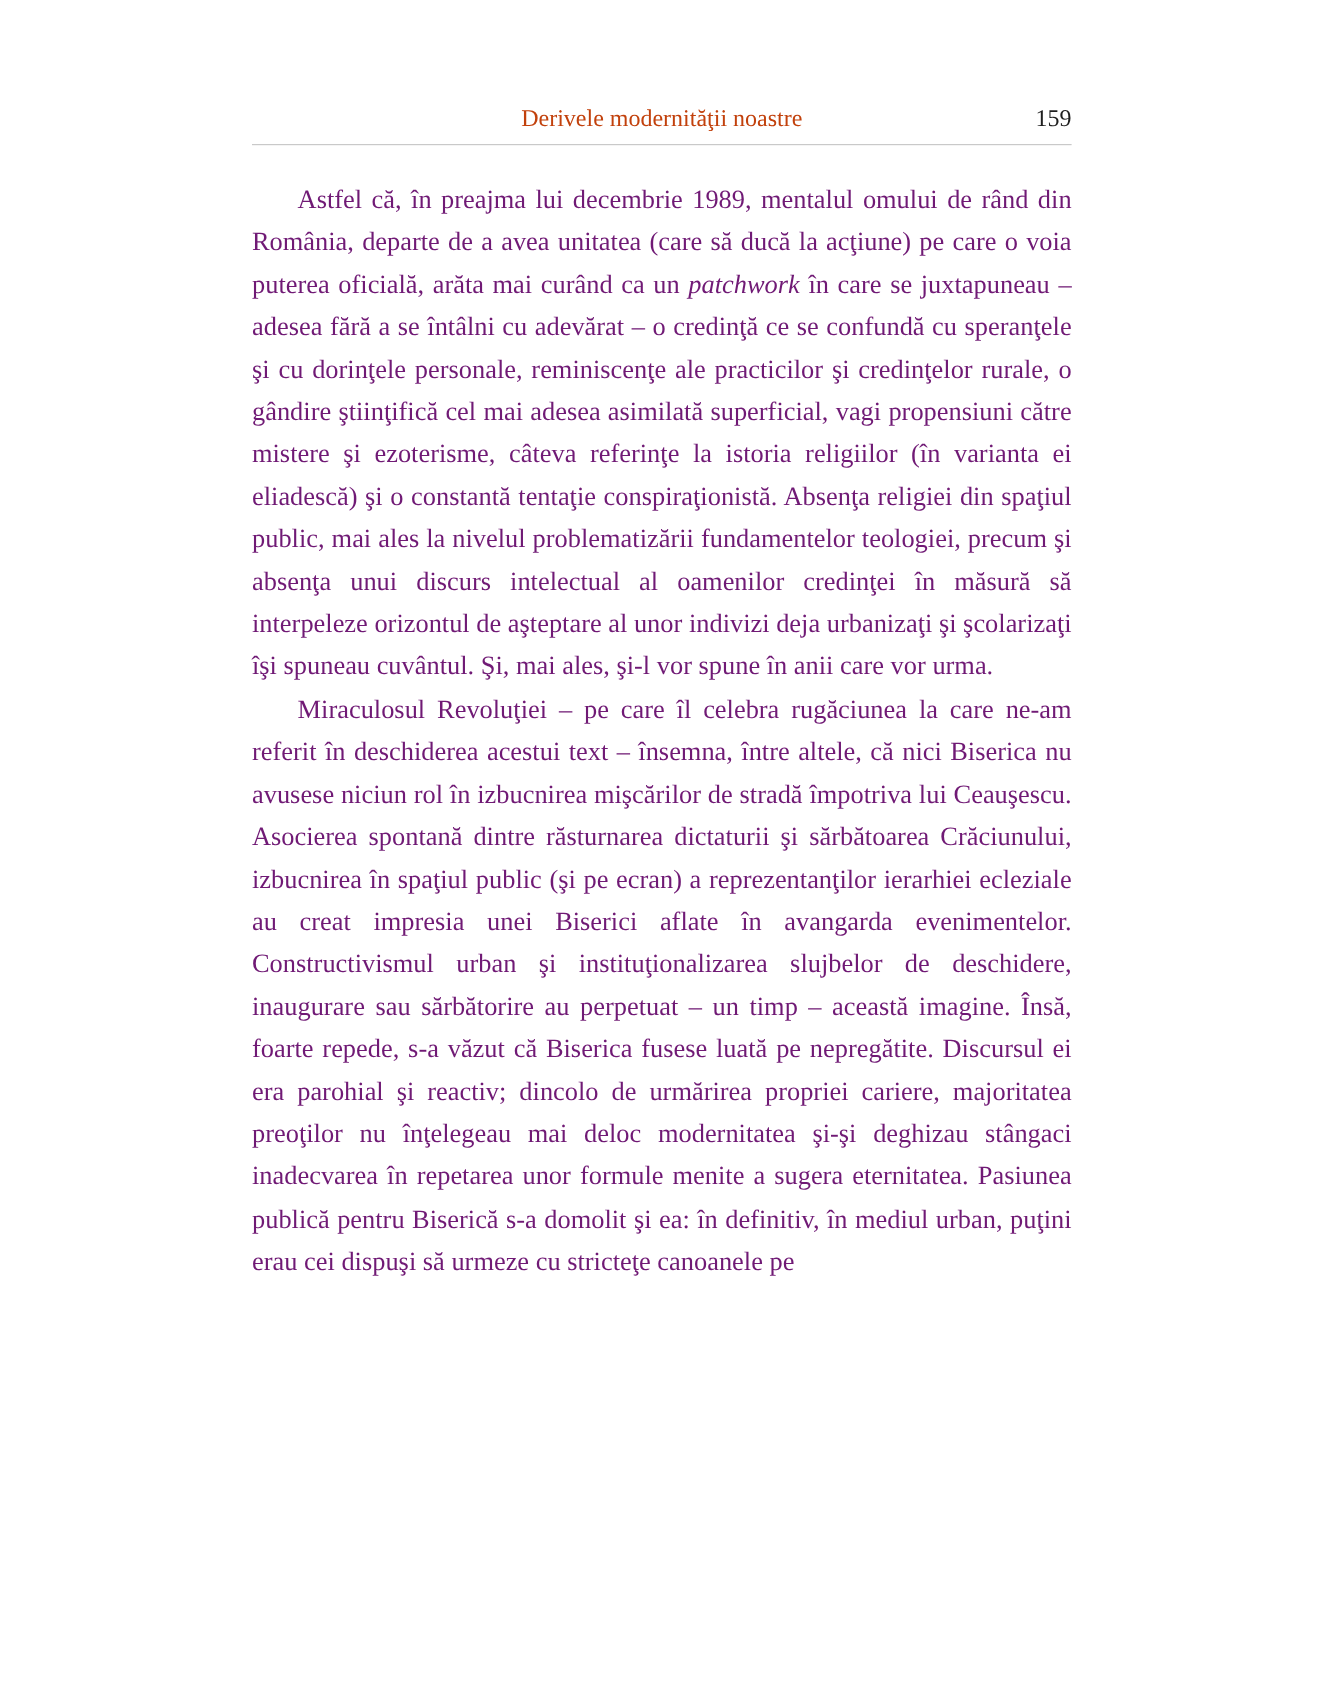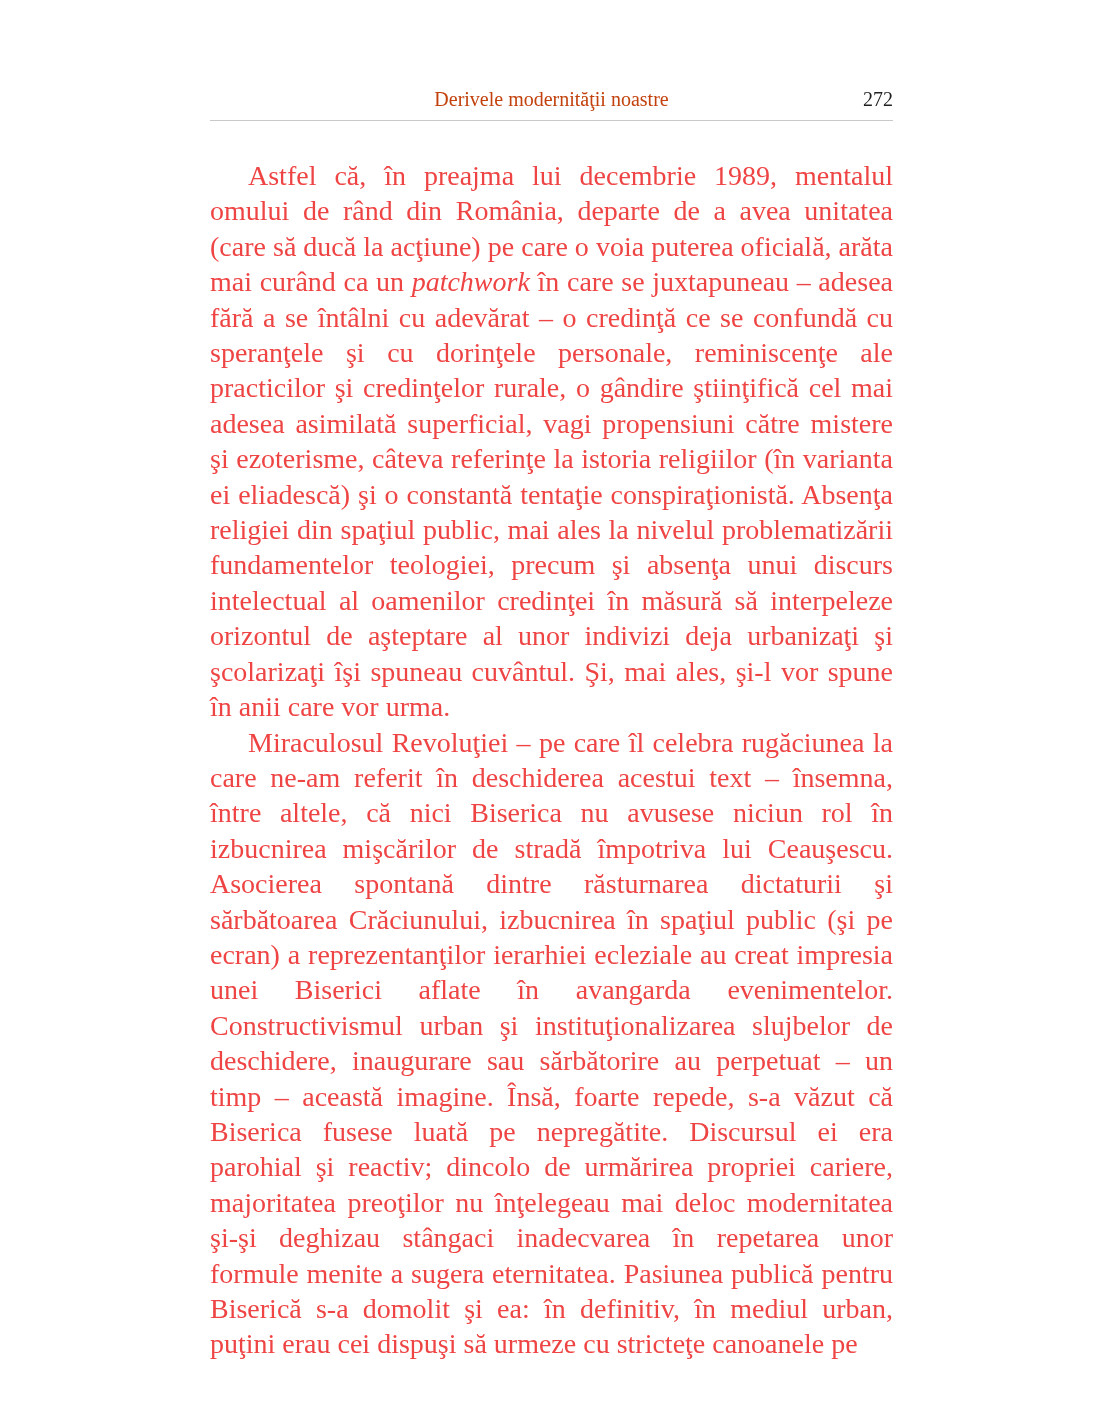"272" div.page-number { text: 272 -> 159 }
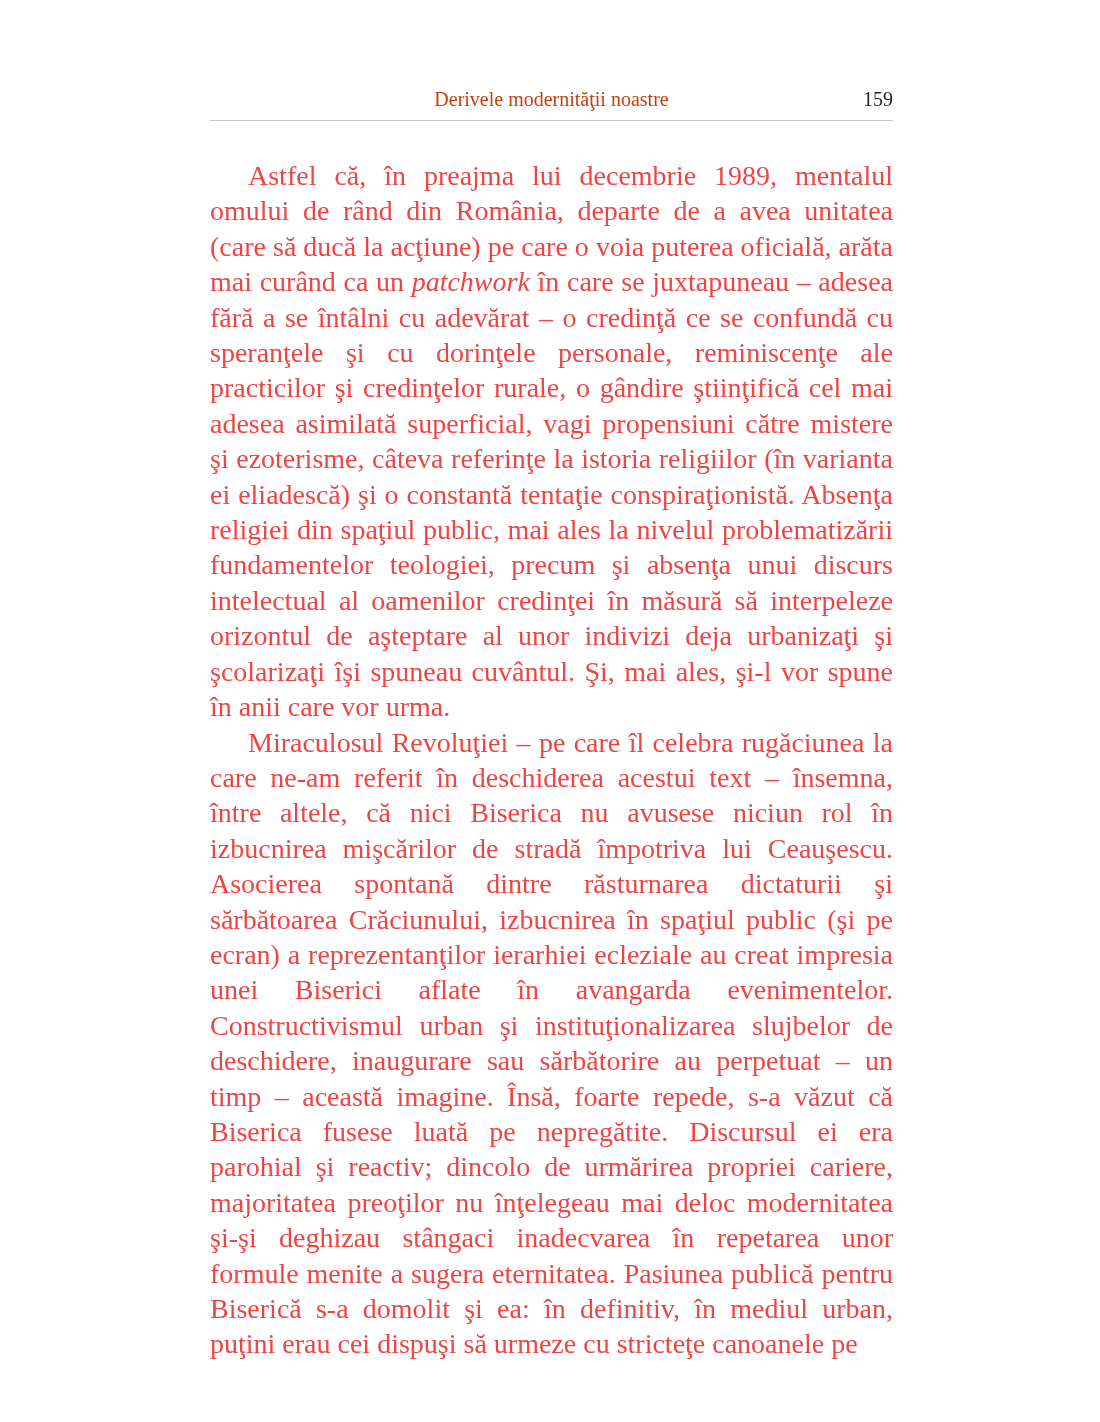"Astfel că, în preajma lui" .body-text { color: #ef4444 -> #701a75; font-size: 28px -> 22px; margin-top: 37px -> 27px }
